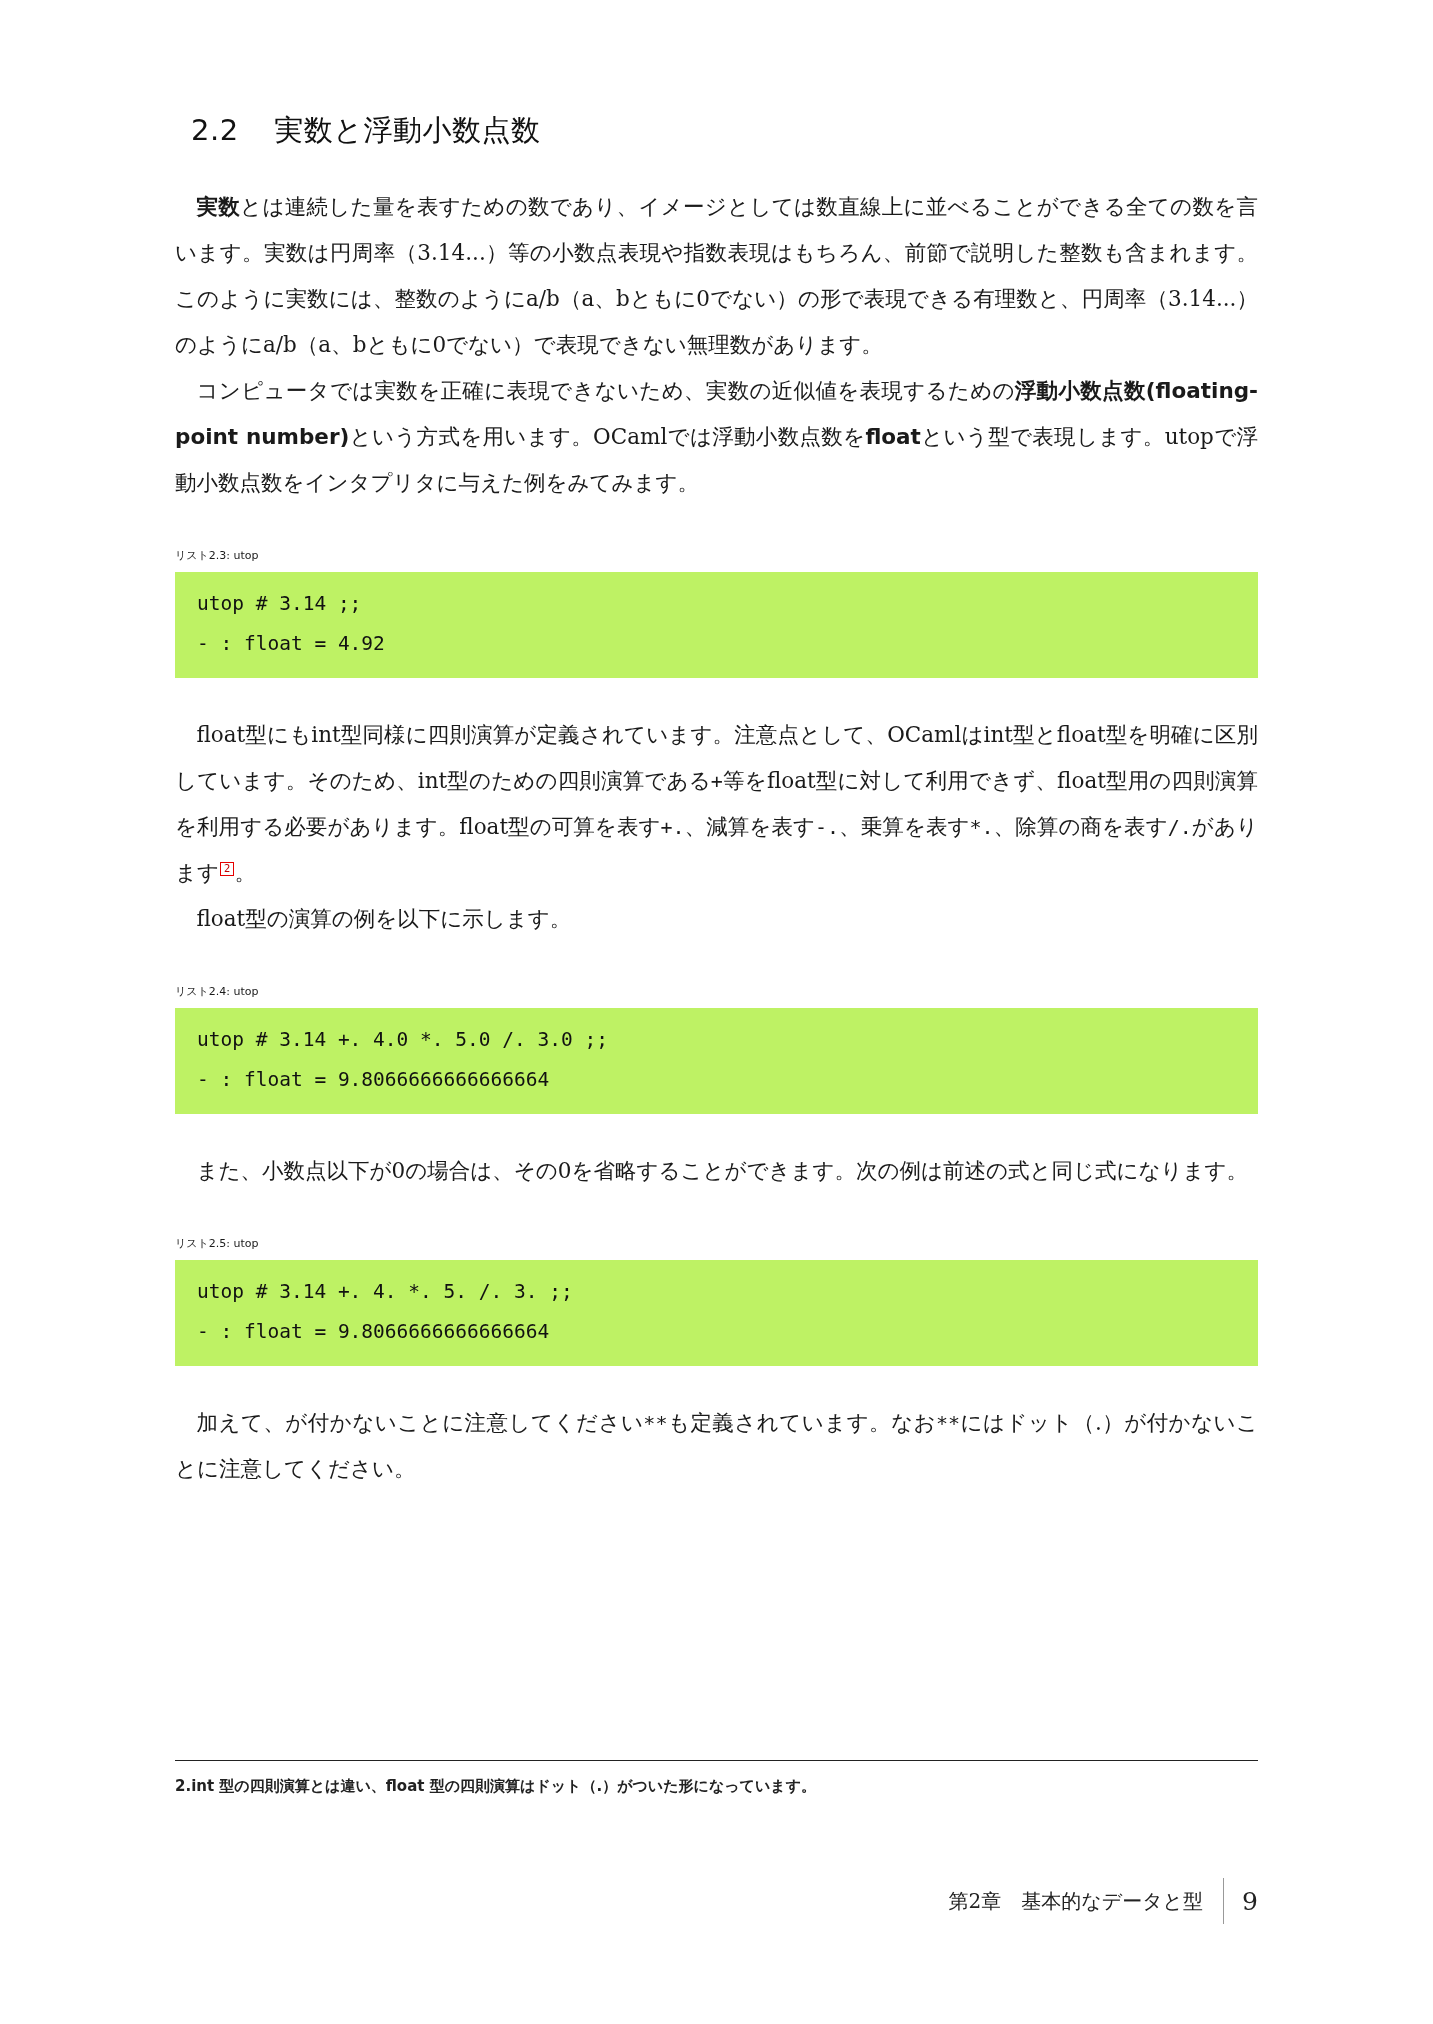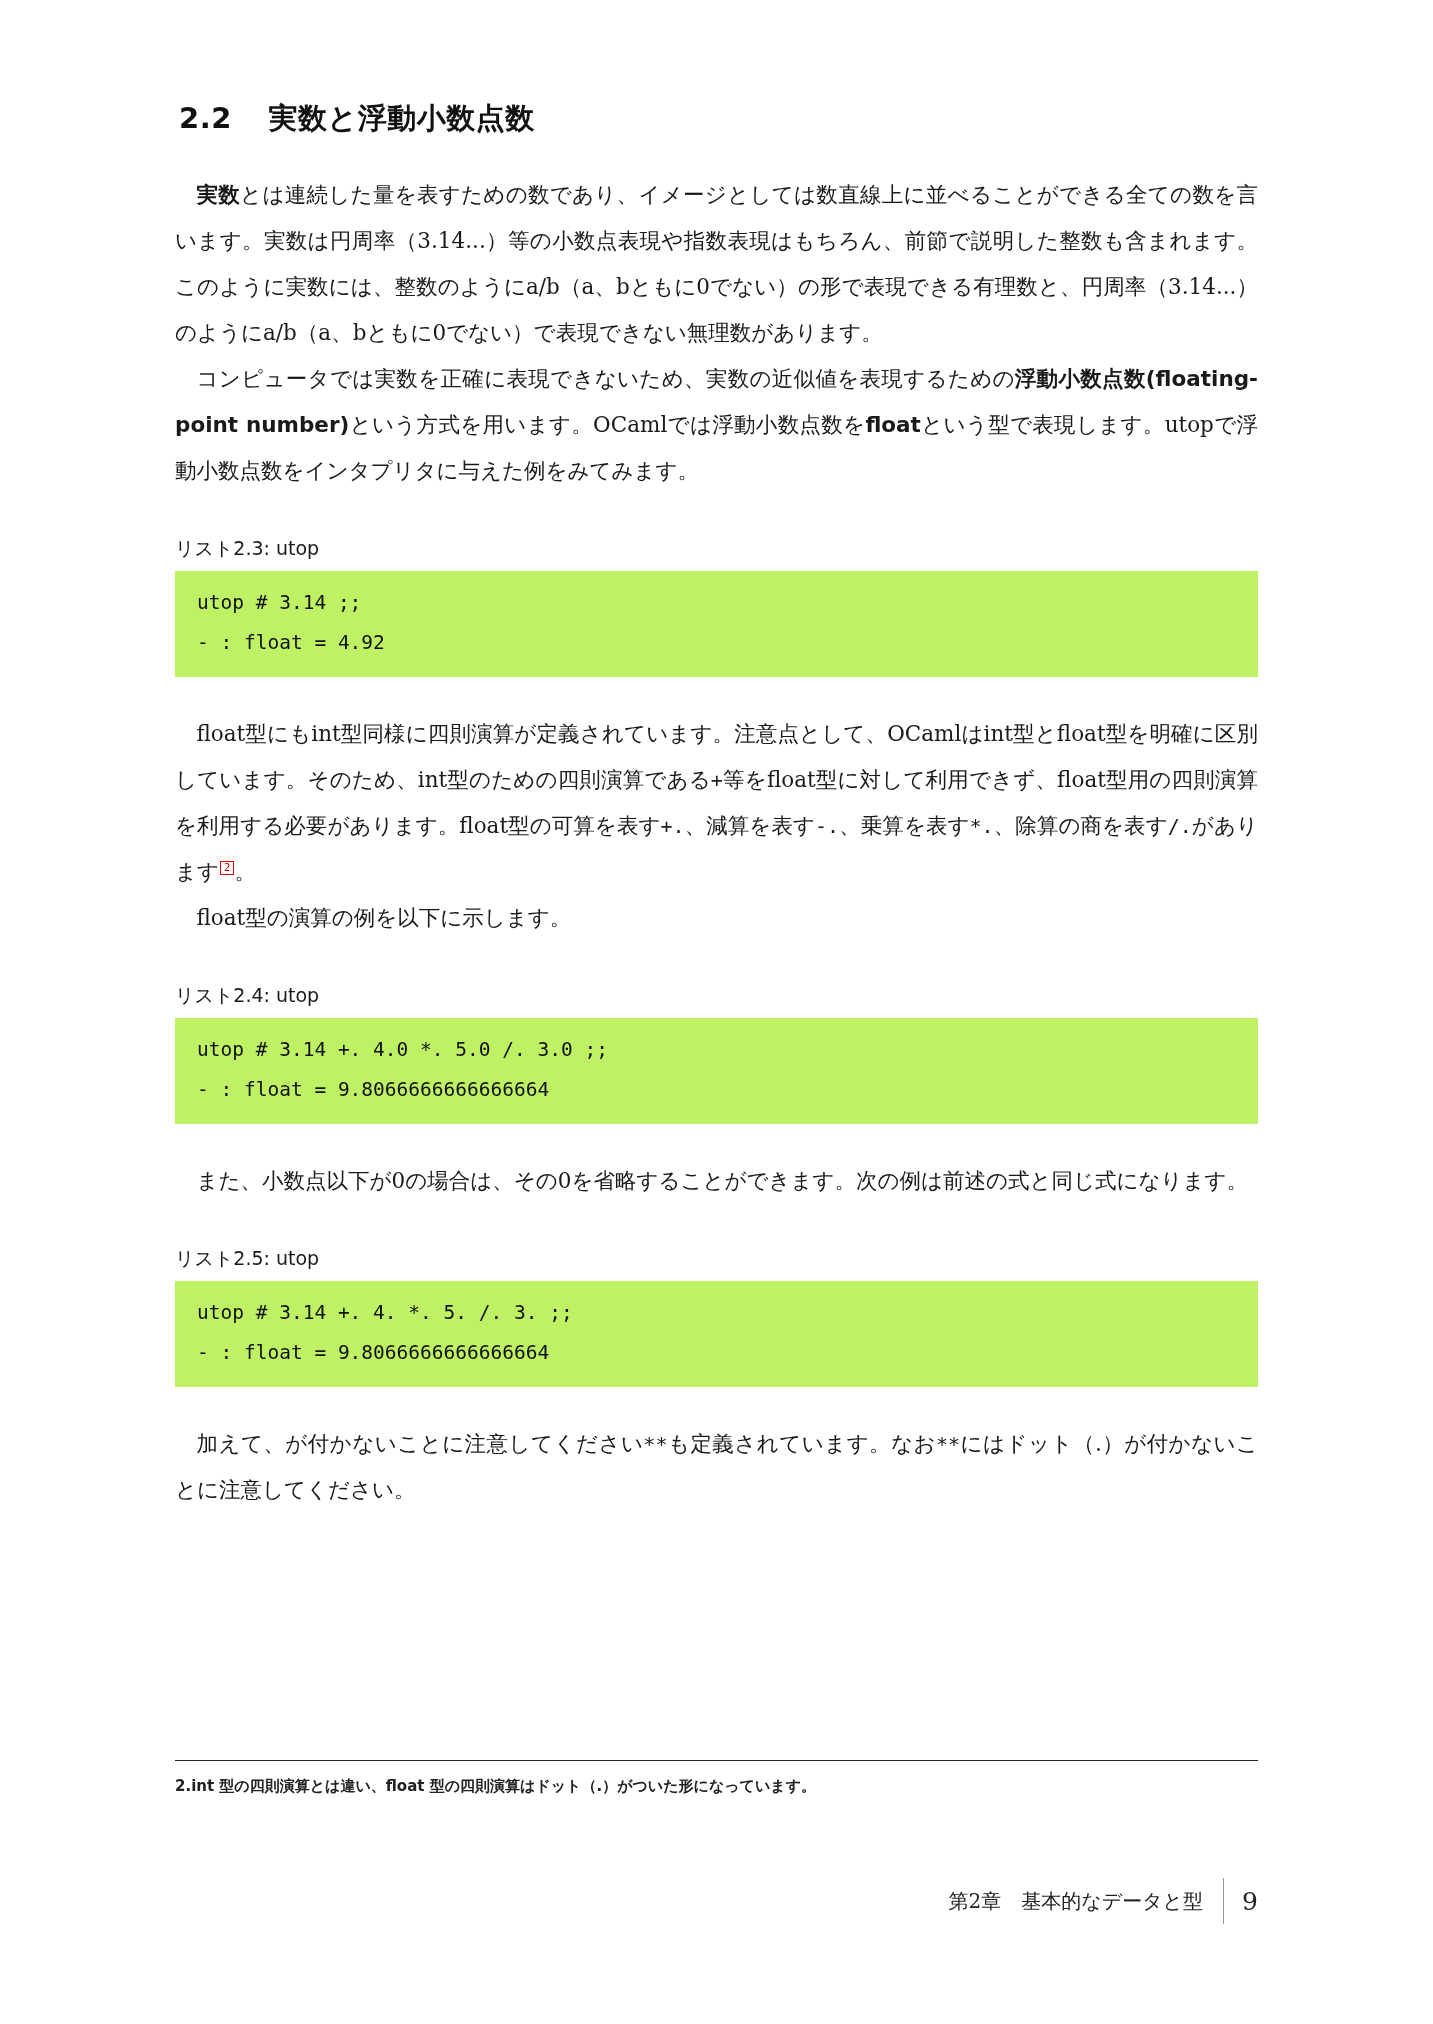"2.2 実数と浮動小数点数" .section-heading { font-weight: bold -> normal; margin: 4px -> 16px }
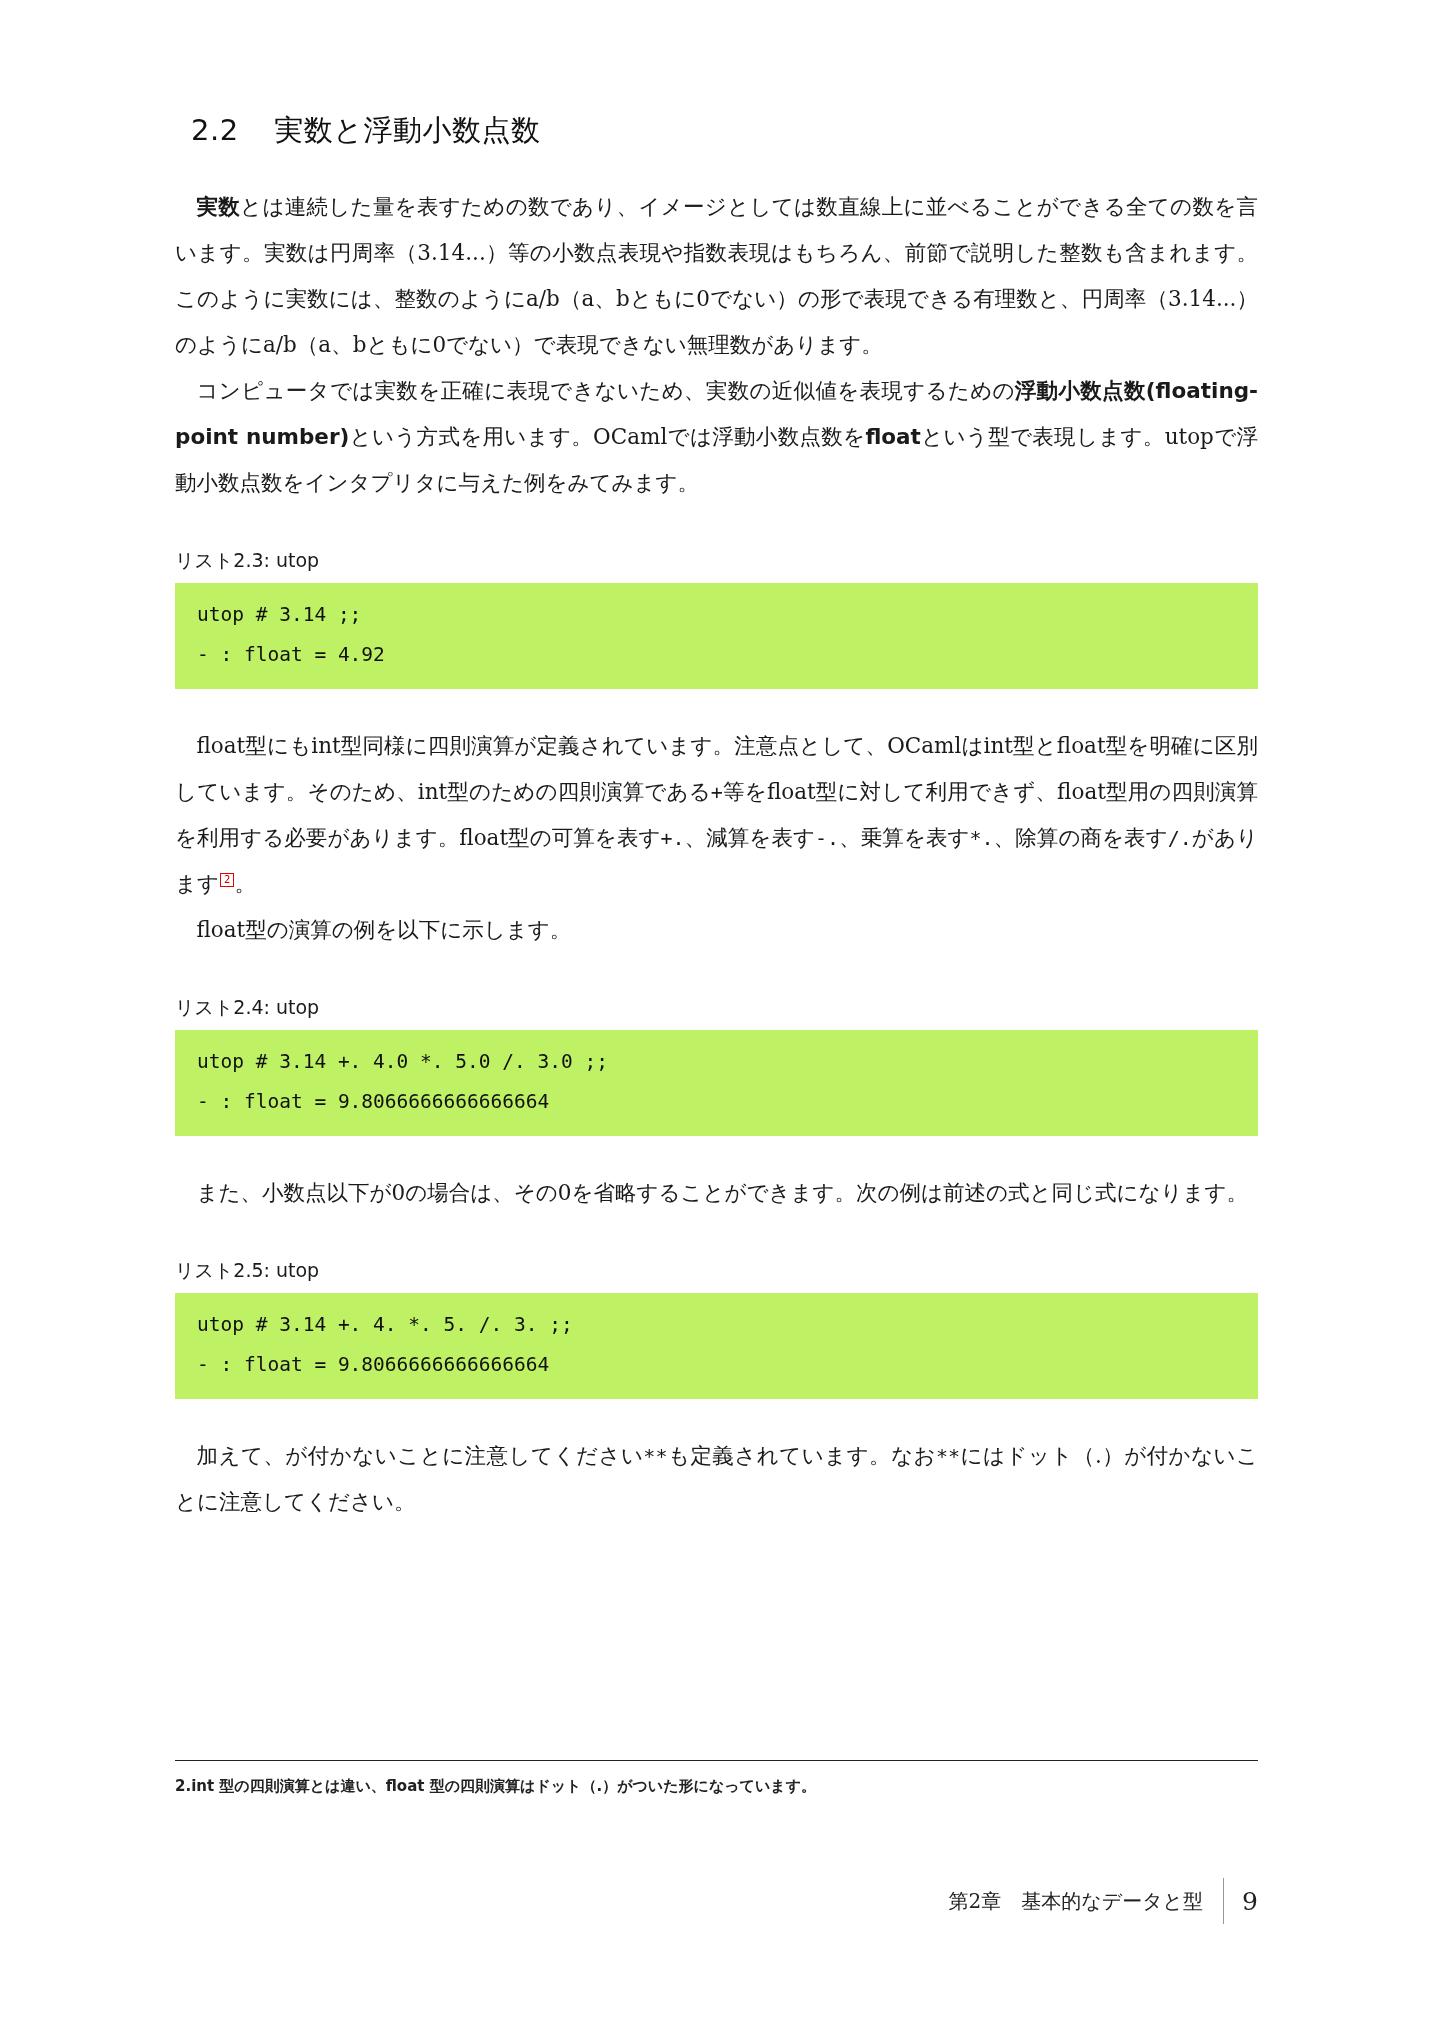"リスト2.3: utop" .listing-caption { font-size: 19px -> 11px }
